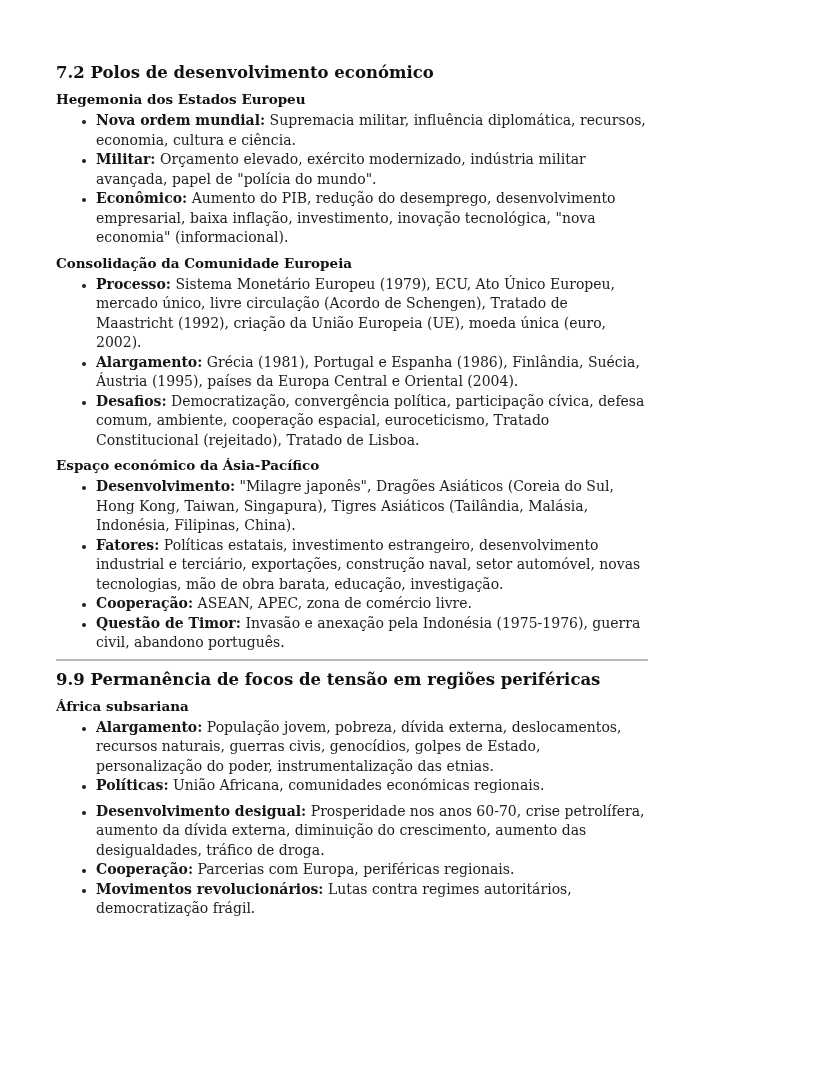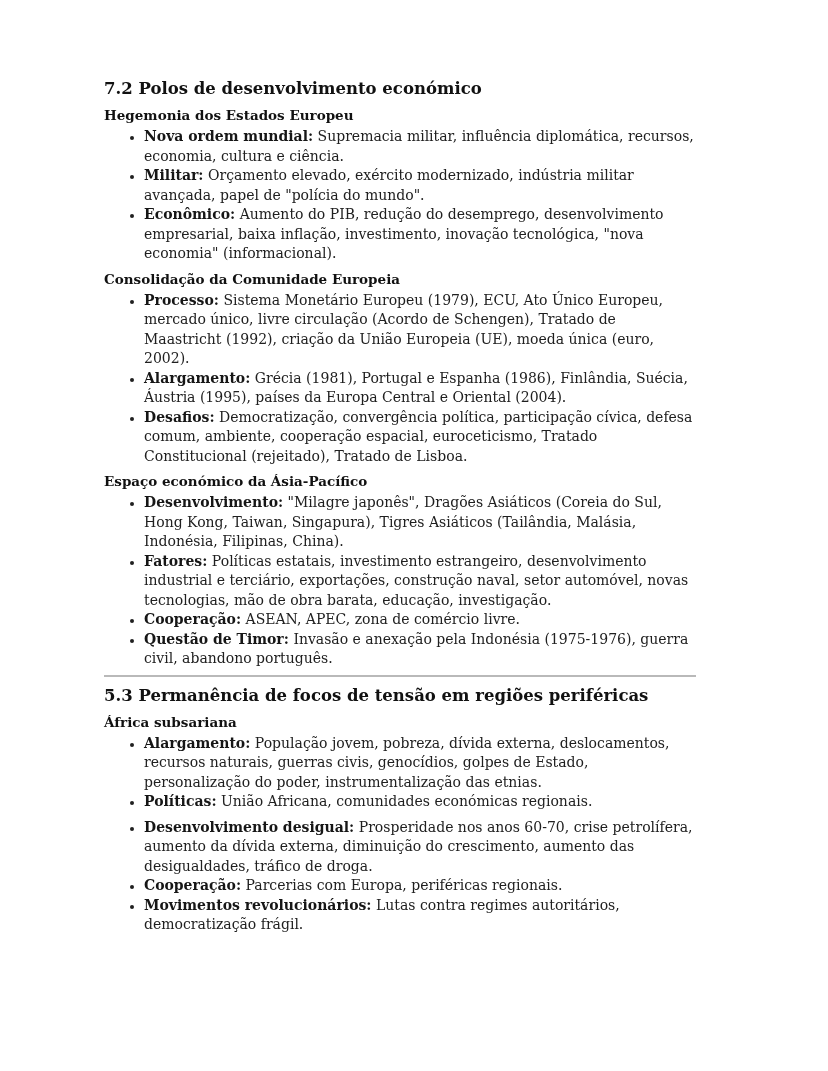"7.2 Polos de desenvolvimento económico" .content { padding: 62px 118px 0 104px -> 62px 118px 0 56px; top: 16px -> 0 }
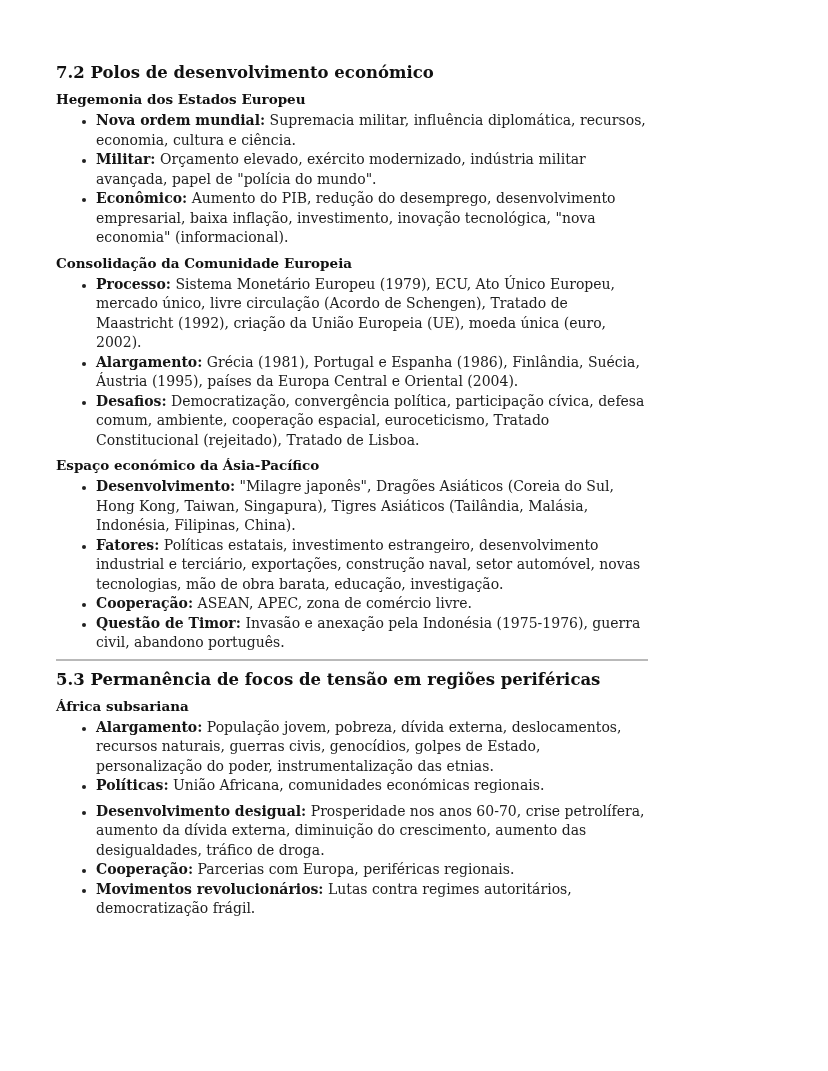"5.3 Permanência de focos de" h2 { text: 5.3 -> 9.9 }
